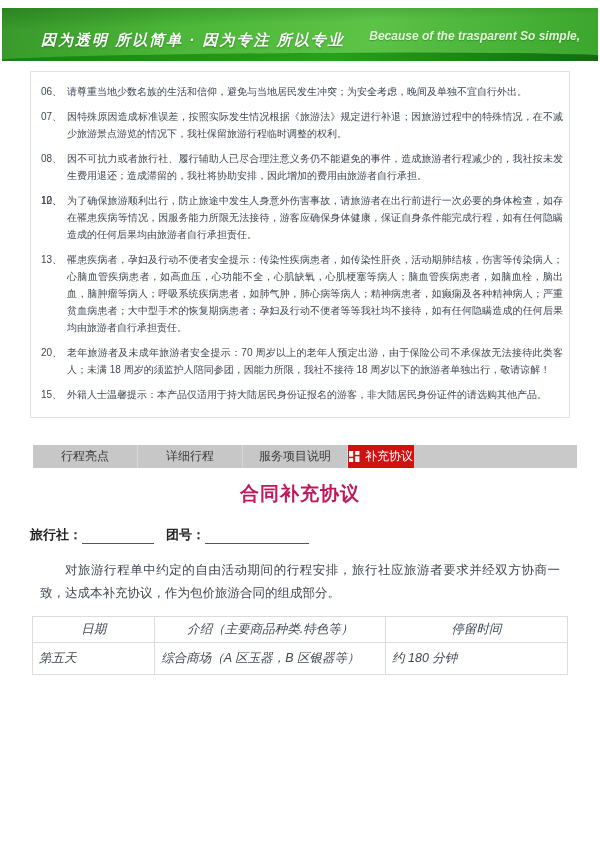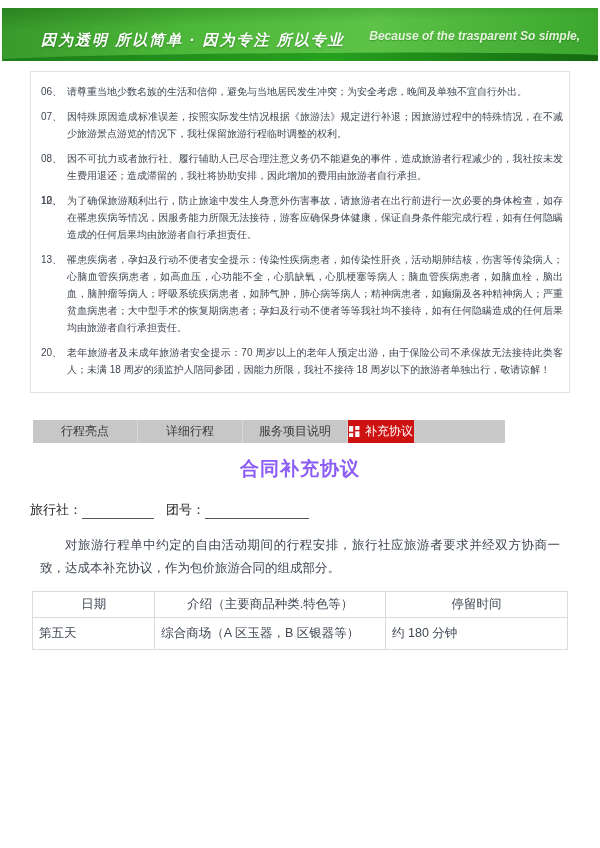"15、" div.term { html: none -> <div> <span>15、</span> <span>外籍人士温馨提示：本产品仅适用于持大陆居民身份证报名的游客，非大陆居民身份证件的请选购其他产品。</span> </div> }
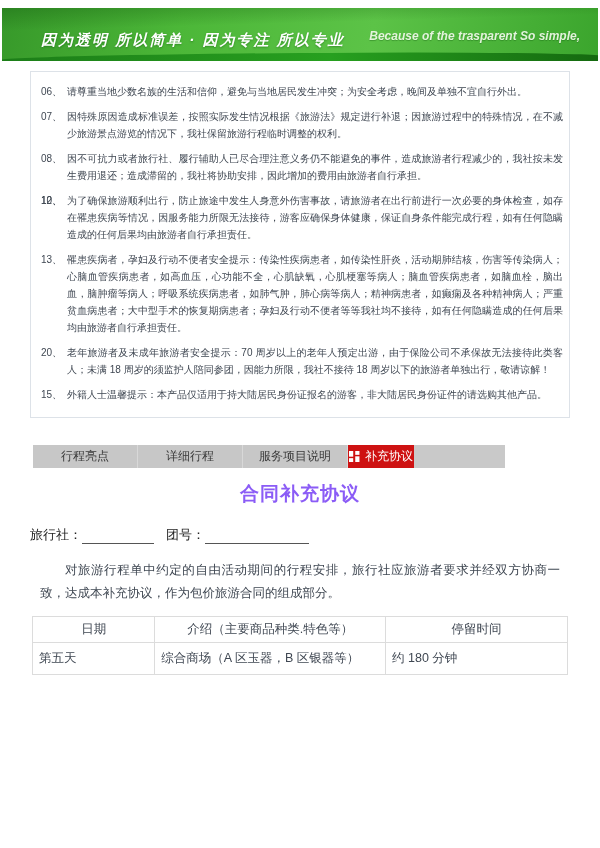"行程亮点" .tabs { width: 472px -> 544px }
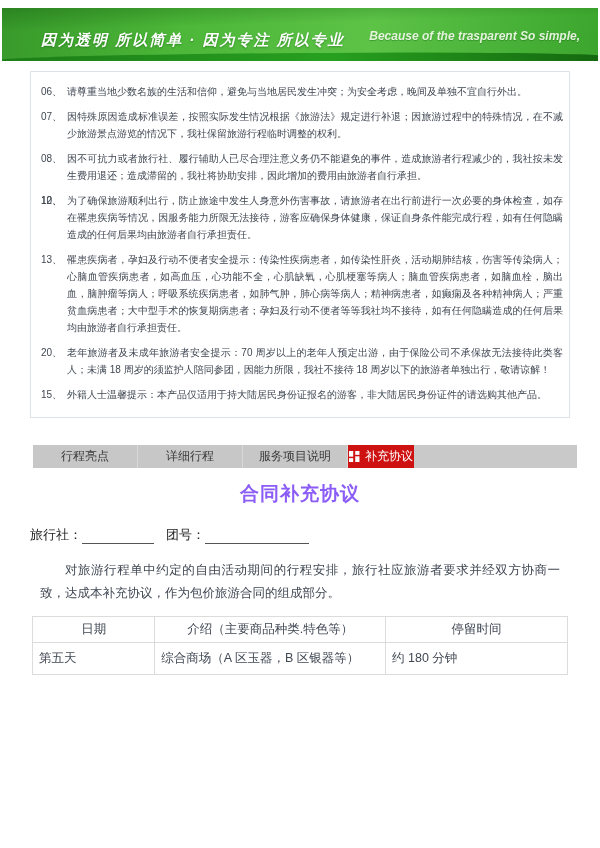"合同补充协议" .page-title { color: #8b5cf6 -> #be185d }
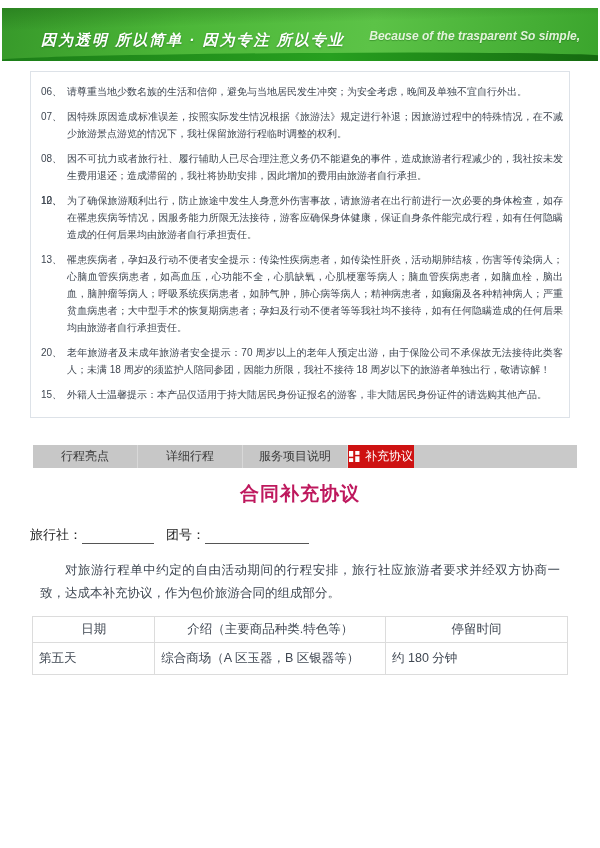"旅行社： 团号：" .form-line { font-weight: normal -> bold }
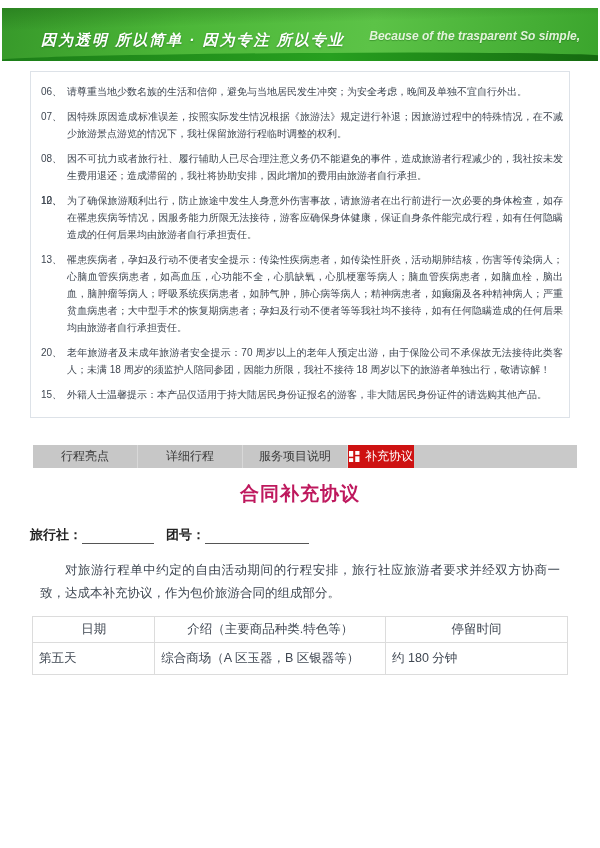"日期" table.shop th, table.shop td { font-style: none -> italic }
